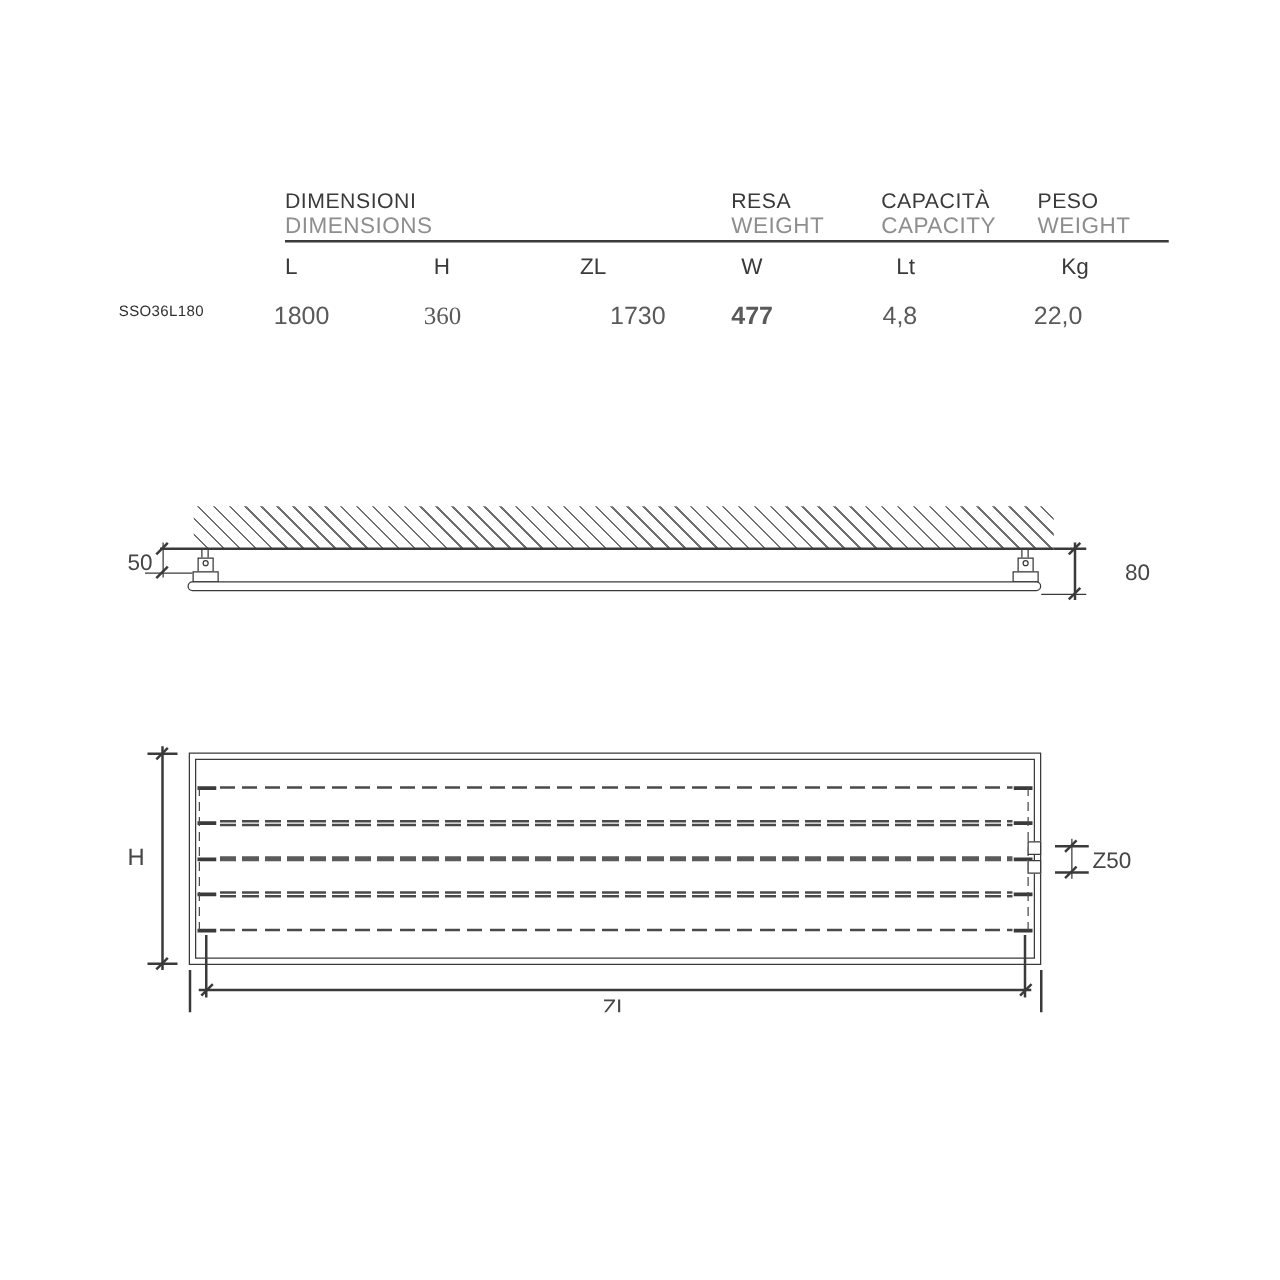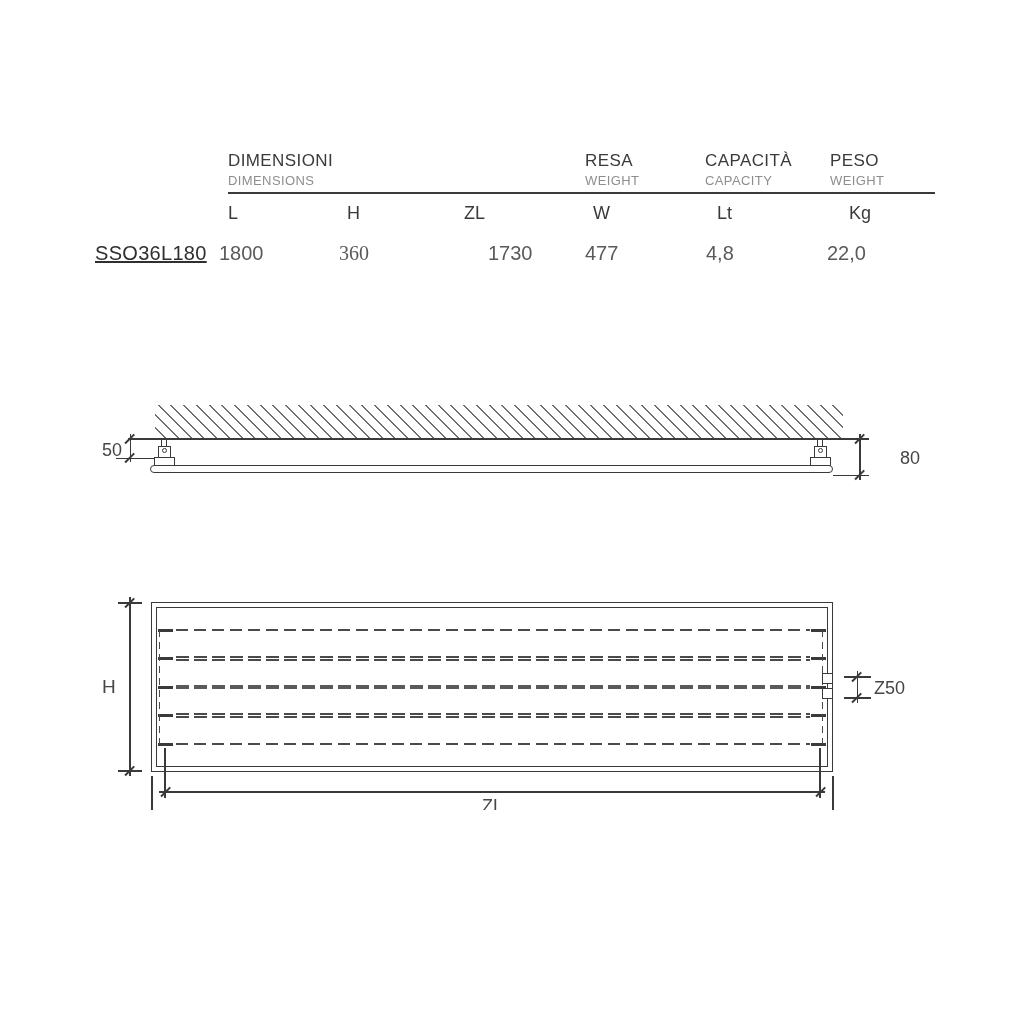"DIMENSIONS" .grp .en { font-size: 13px -> 18px }
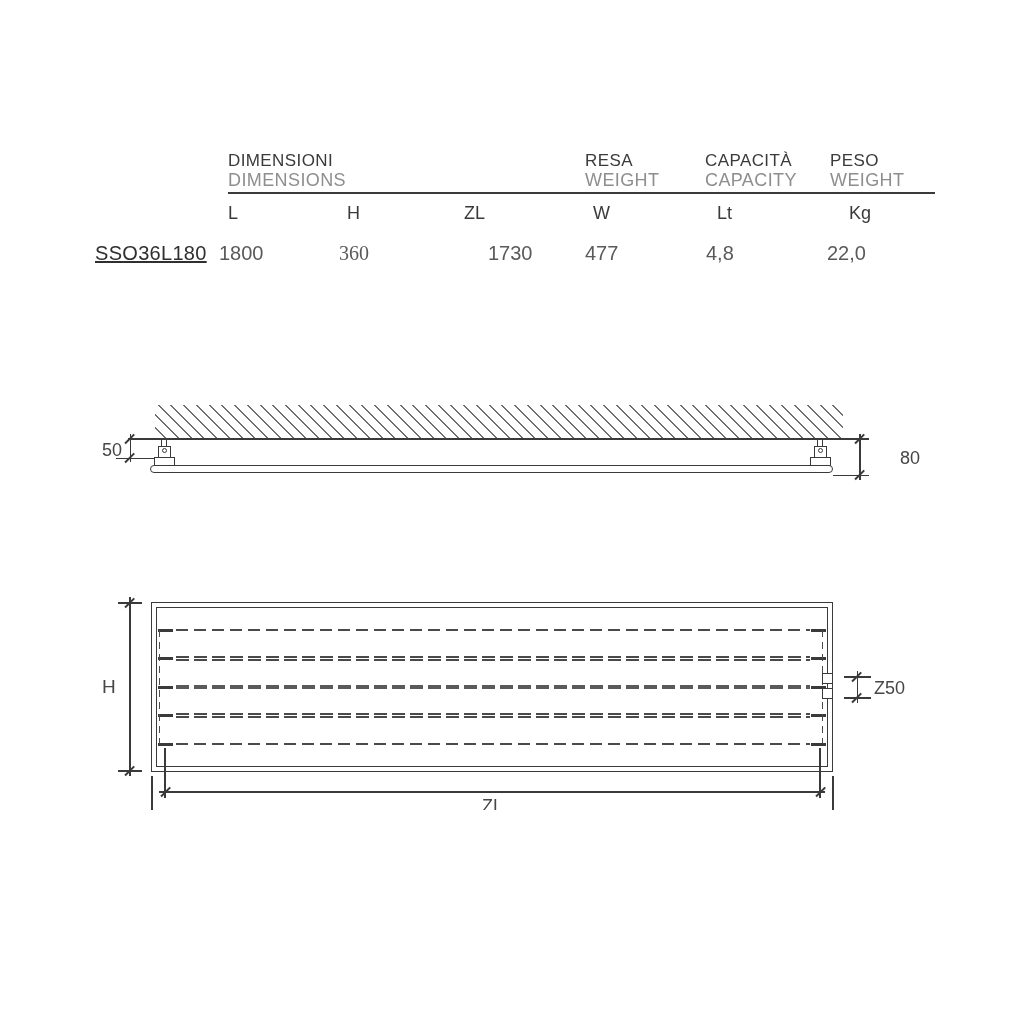"SSO36L180" .model { font-size: 20px -> 12px; text-decoration: underline -> none }
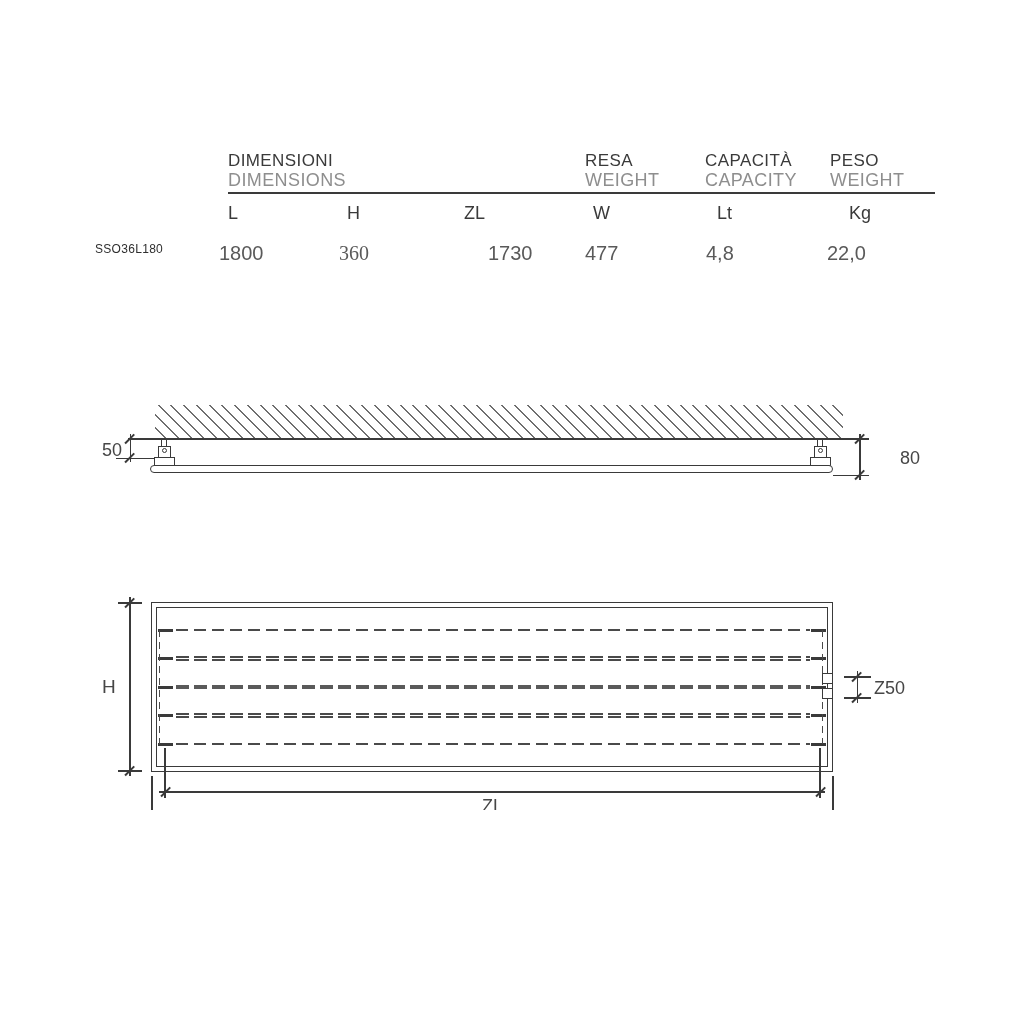"477" span.val { font-weight: none -> bold }
